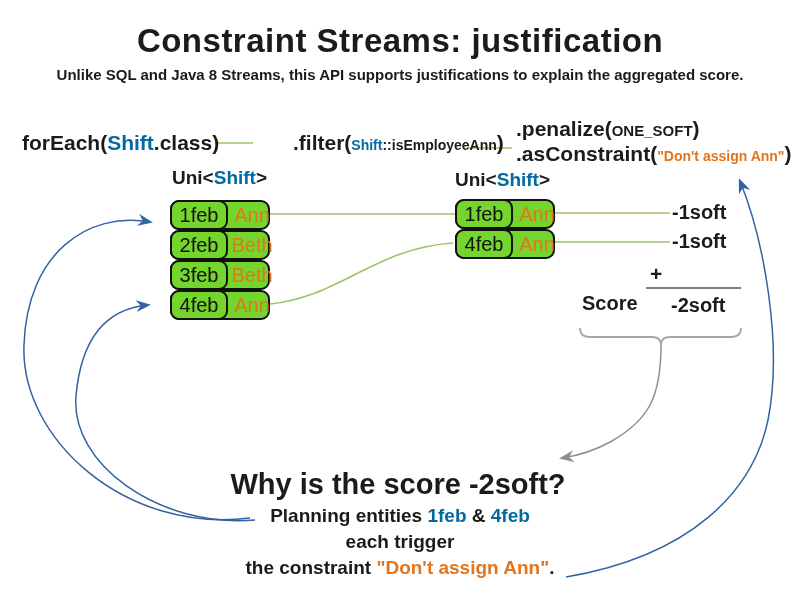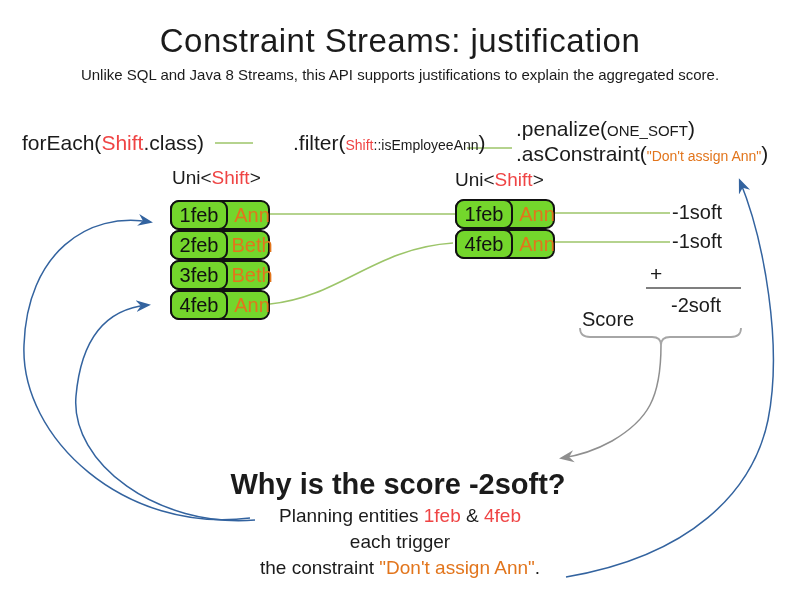"Constraint Streams: justification" .abs { font-weight: none -> bold }
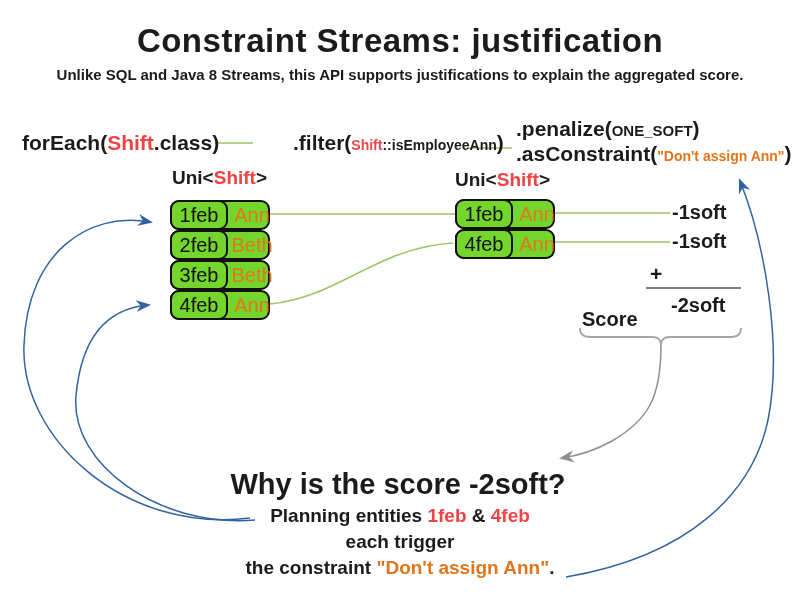"Shift" .green { color: #ef4444 -> #0369a1 }
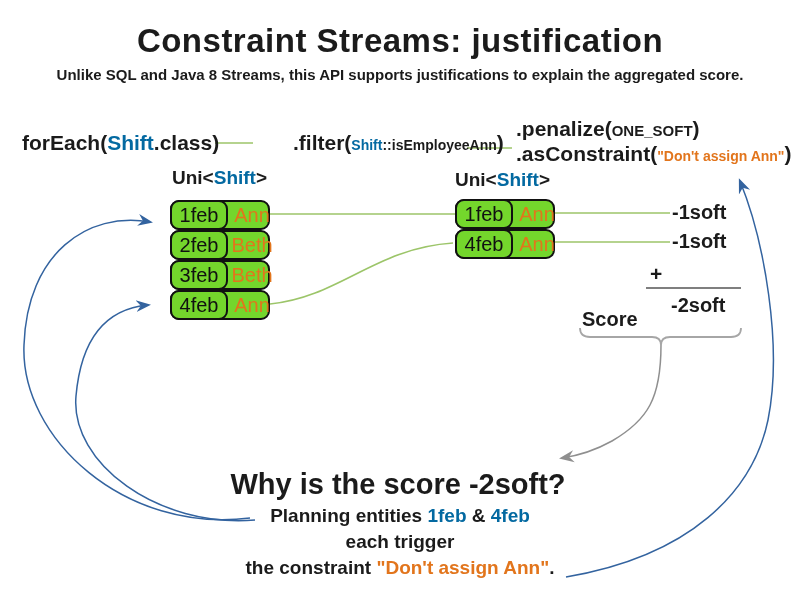"Score" div.abs { top: 308px -> 292px }
